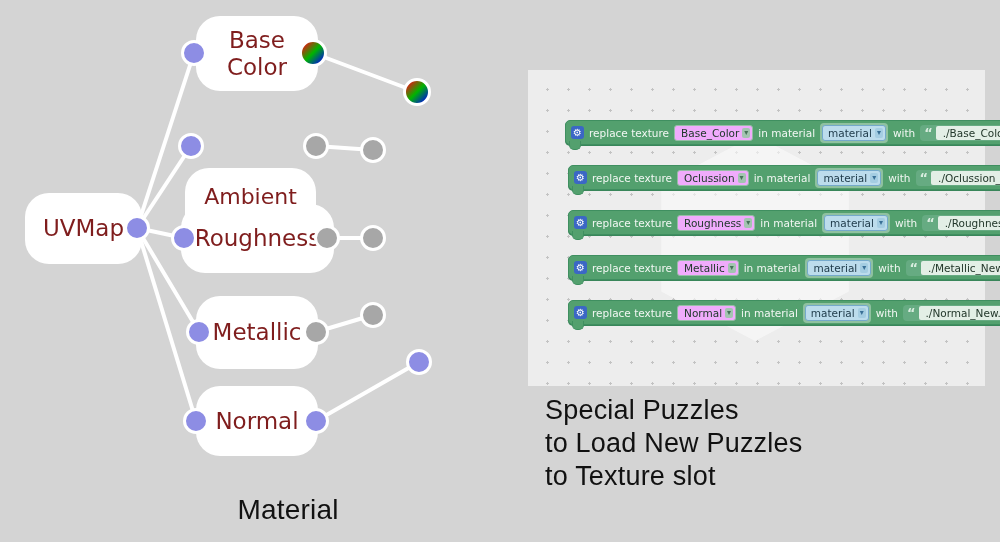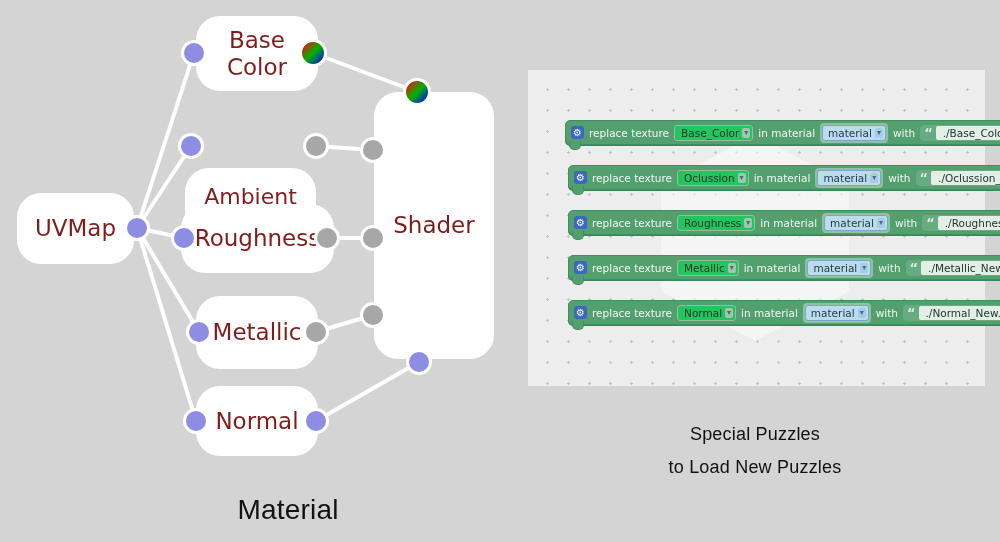"Base_Color" .chip.texture { background: #22c55e -> #f0abfc }
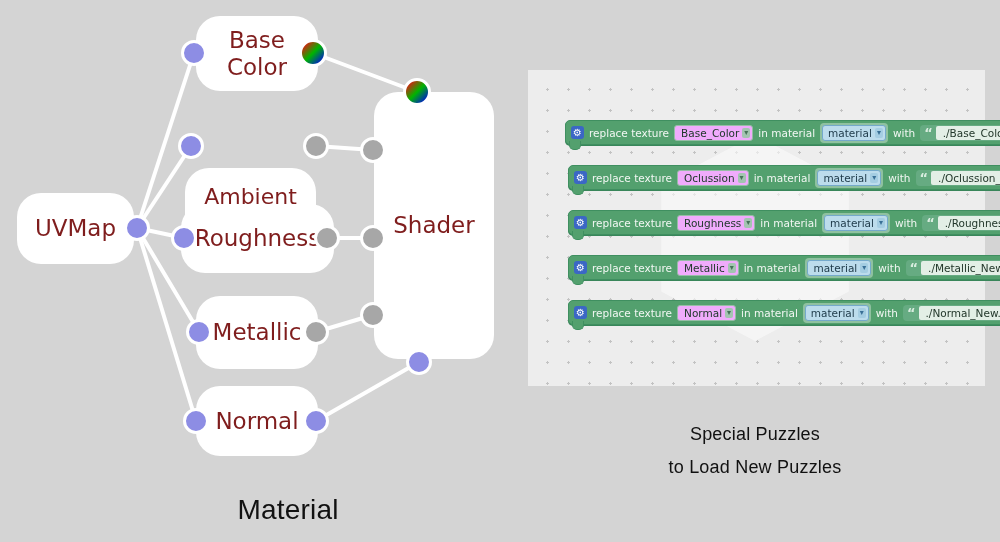"UVMap" div.node { left: 17px -> 25px }
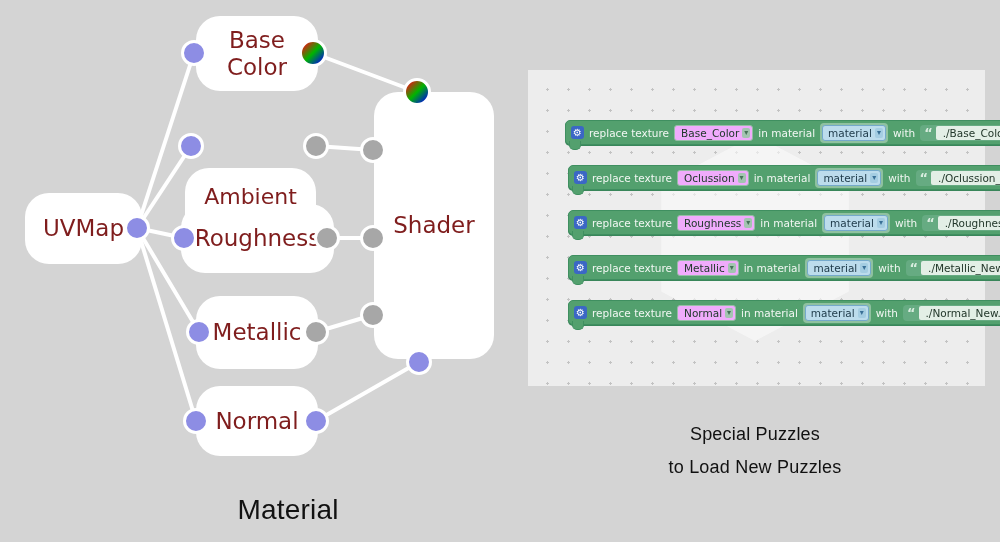"Shader" div.node { html: <div> <span>Shader</span> </div> -> none }
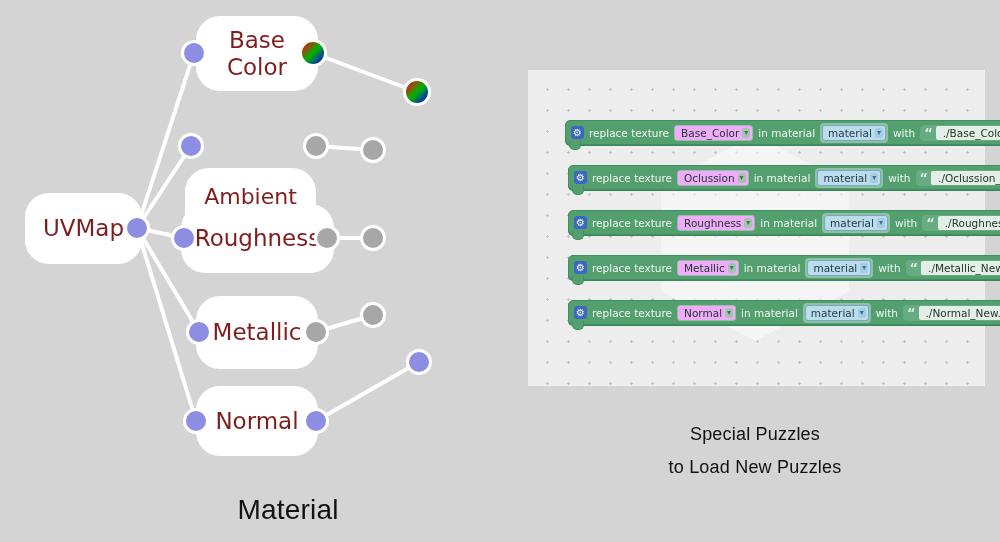"Special Puzzles" #right-caption { font-size: 18px -> 27px; text-align: center -> left; top: 418px -> 394px }
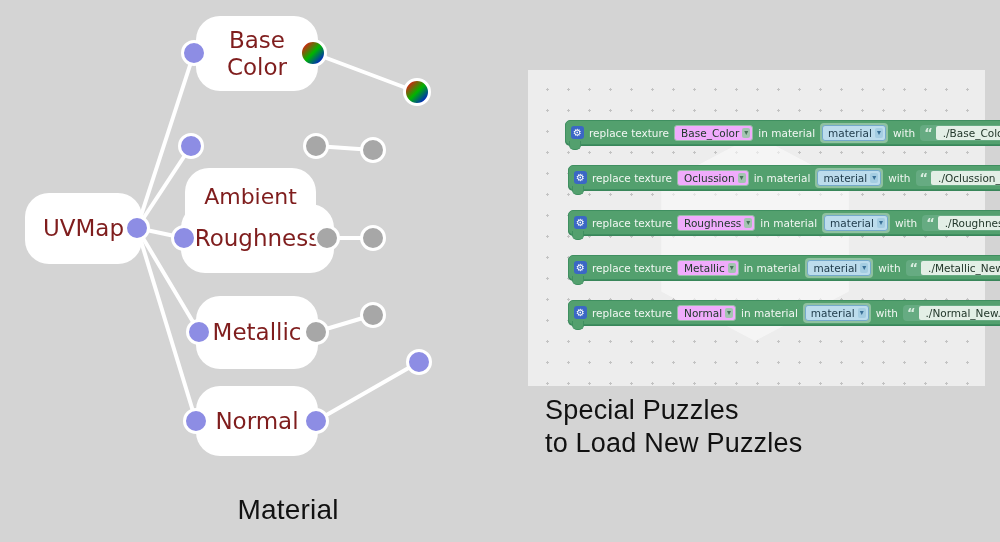"to Texture slot" div { html: none -> <div>to Texture slot</div> }
